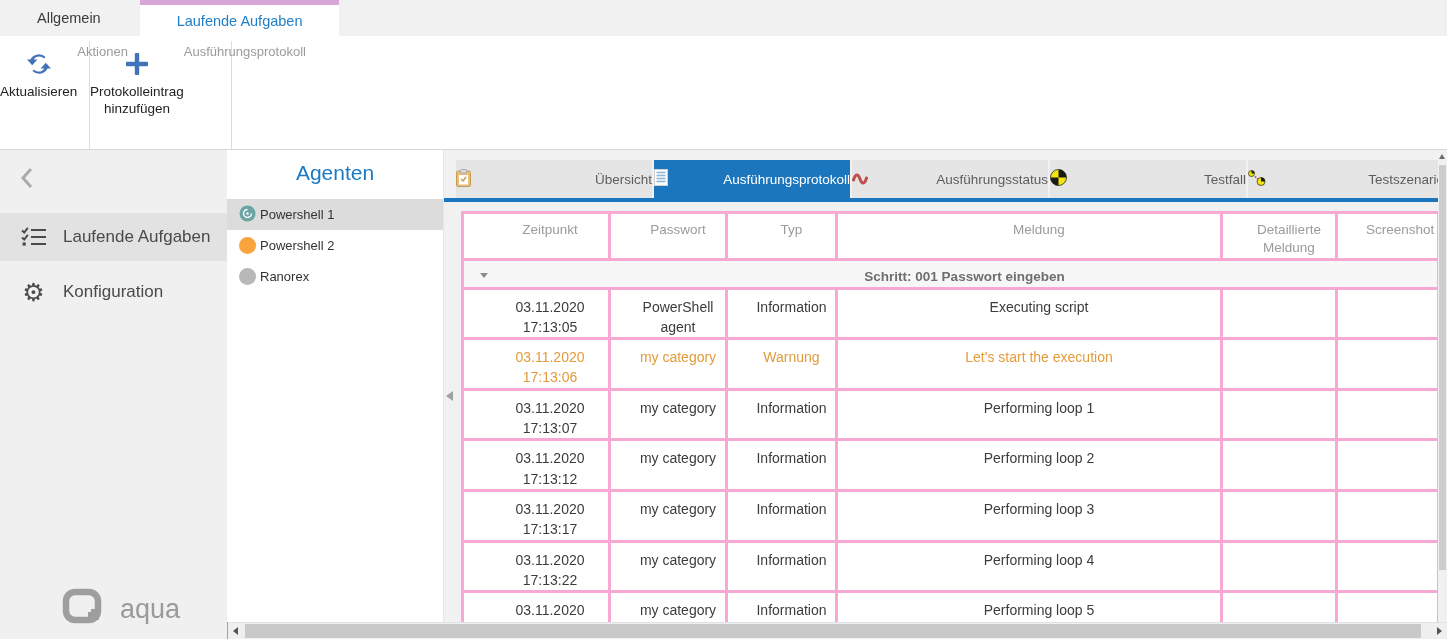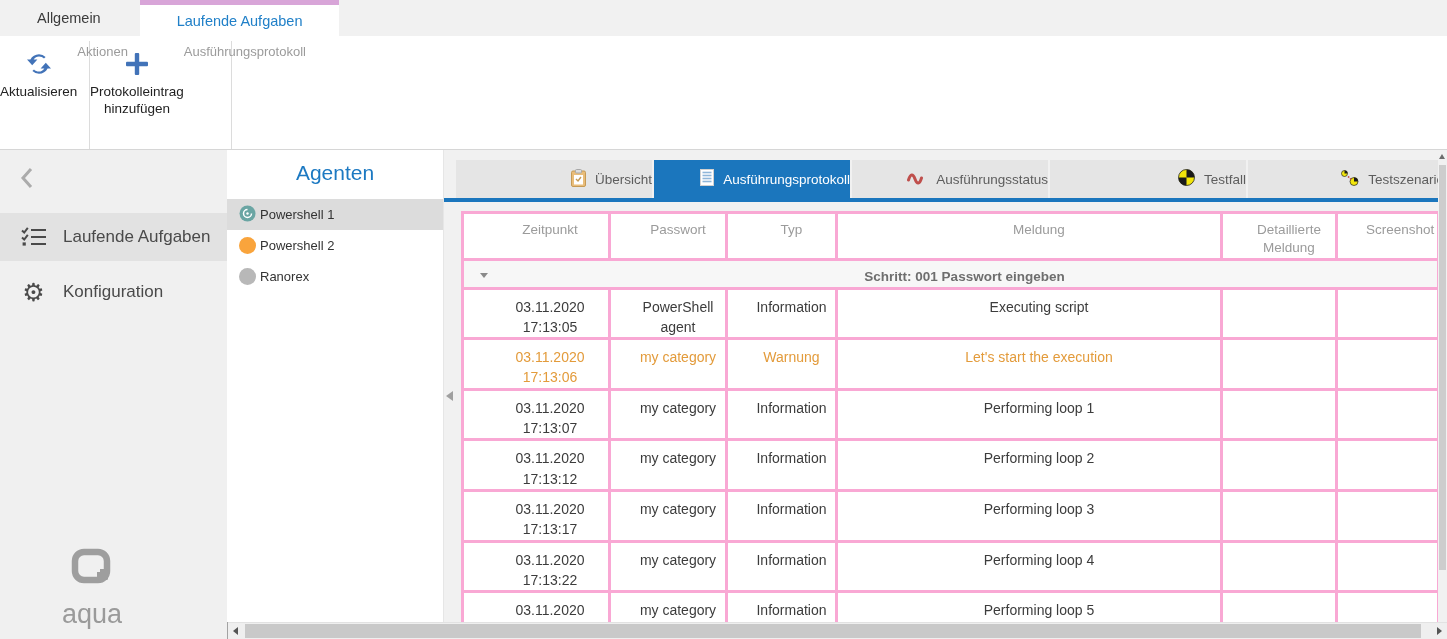"Übersicht" .ctab { justify-content: flex-end -> space-between }
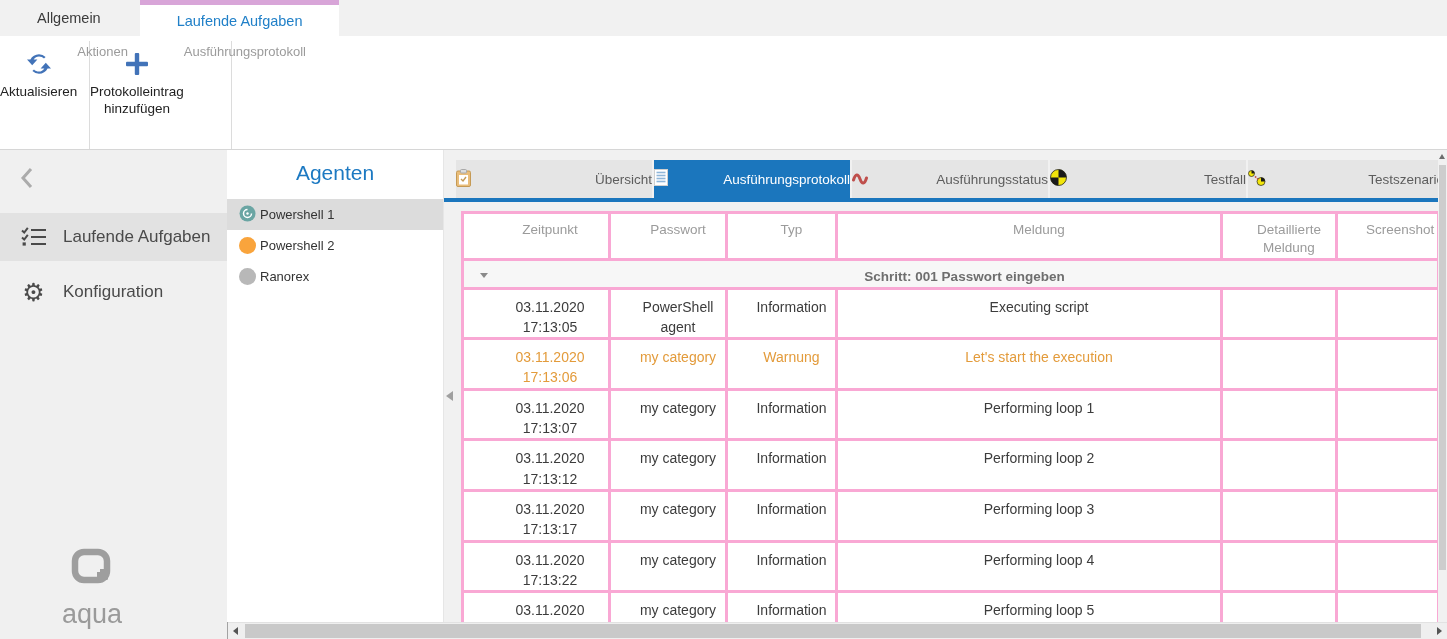"aqua" .logo { flex-direction: column -> none; gap: 9px -> 16px }
